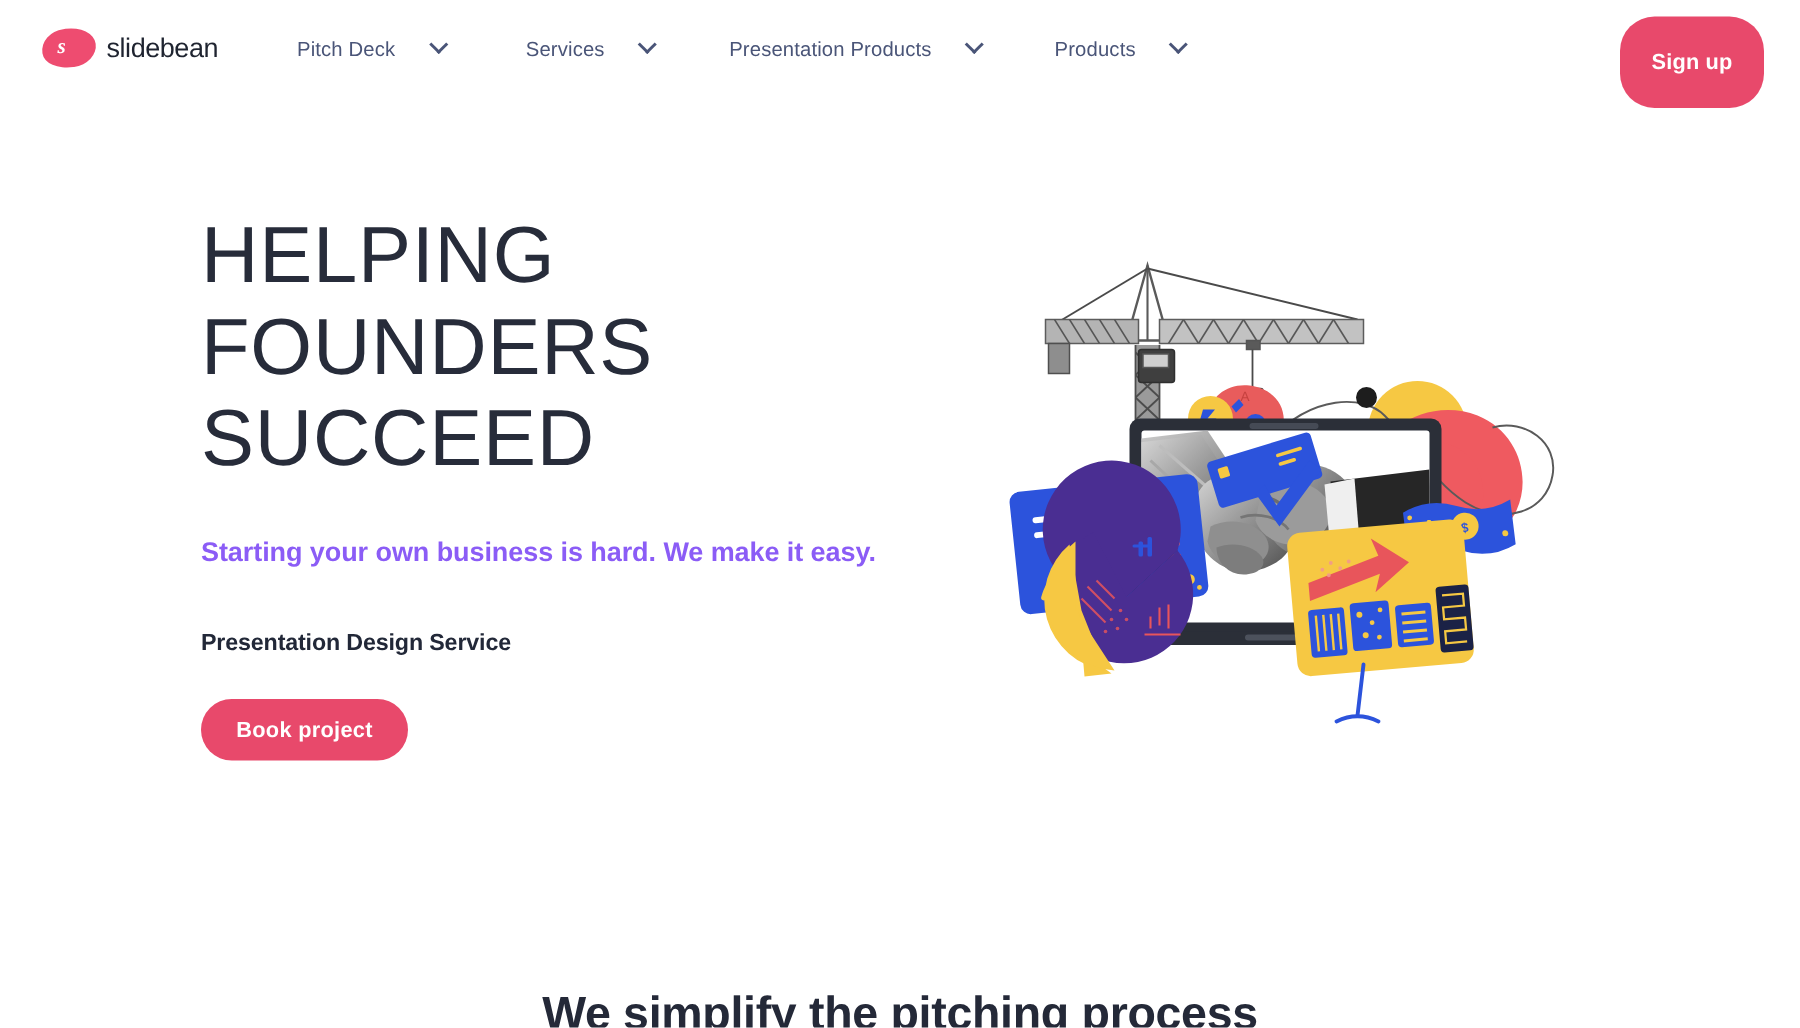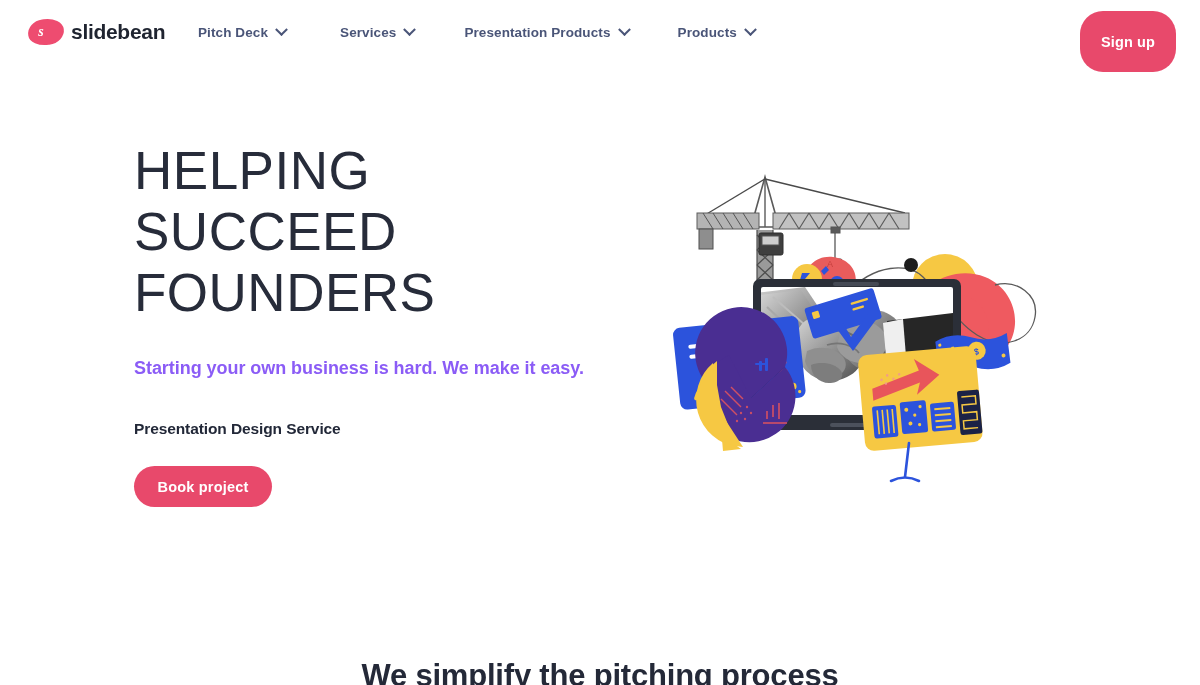"slidebean" .brand-name { font-size: 21px -> 18px; font-weight: 700 -> 400 }
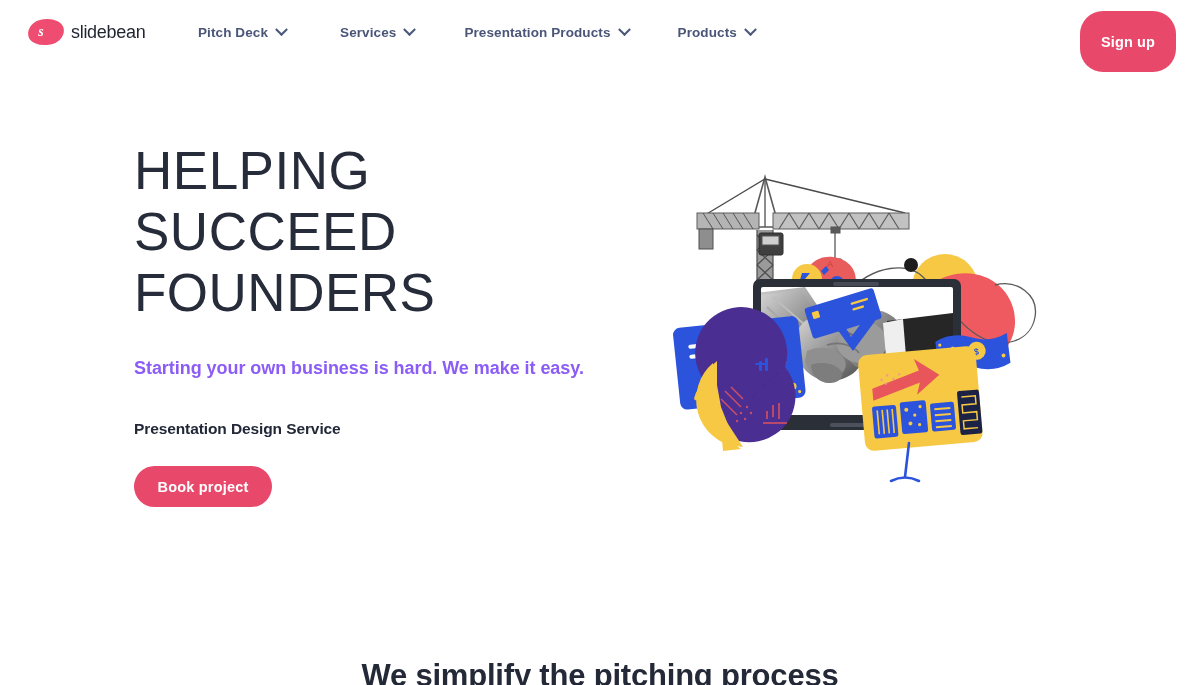"Pitch Deck" .nav-item { font-weight: 700 -> 400; gap: 9px -> 24px }
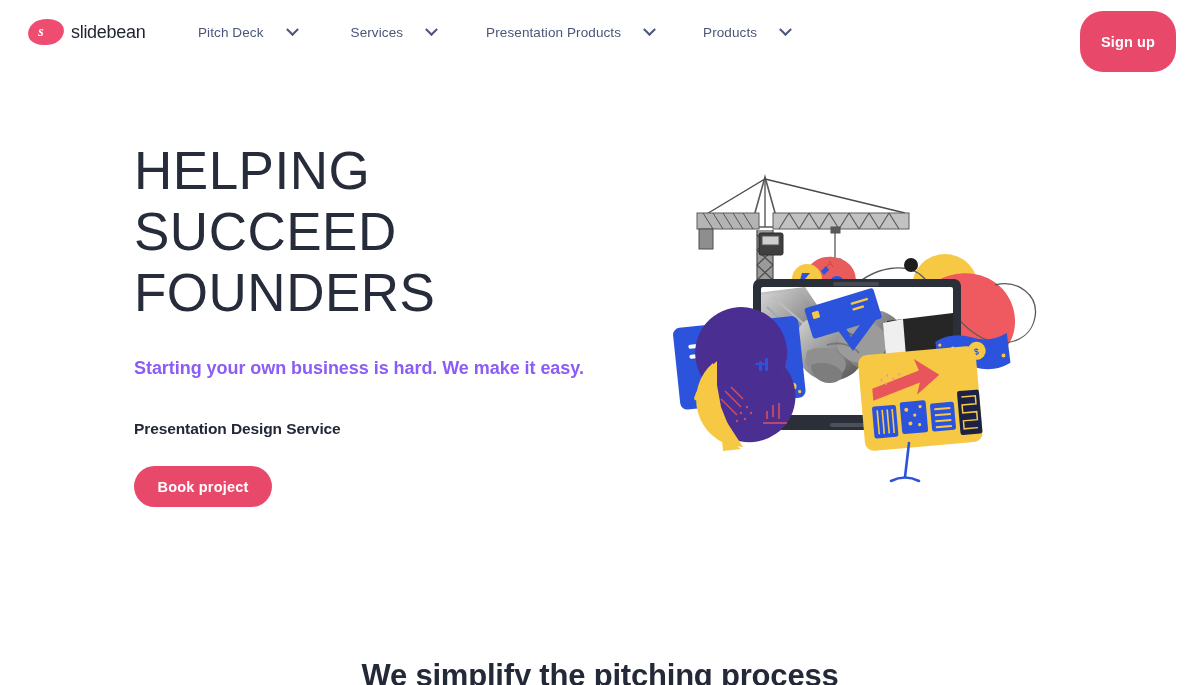"SUCCEED" div { order: before "FOUNDERS" -> after "FOUNDERS" }
